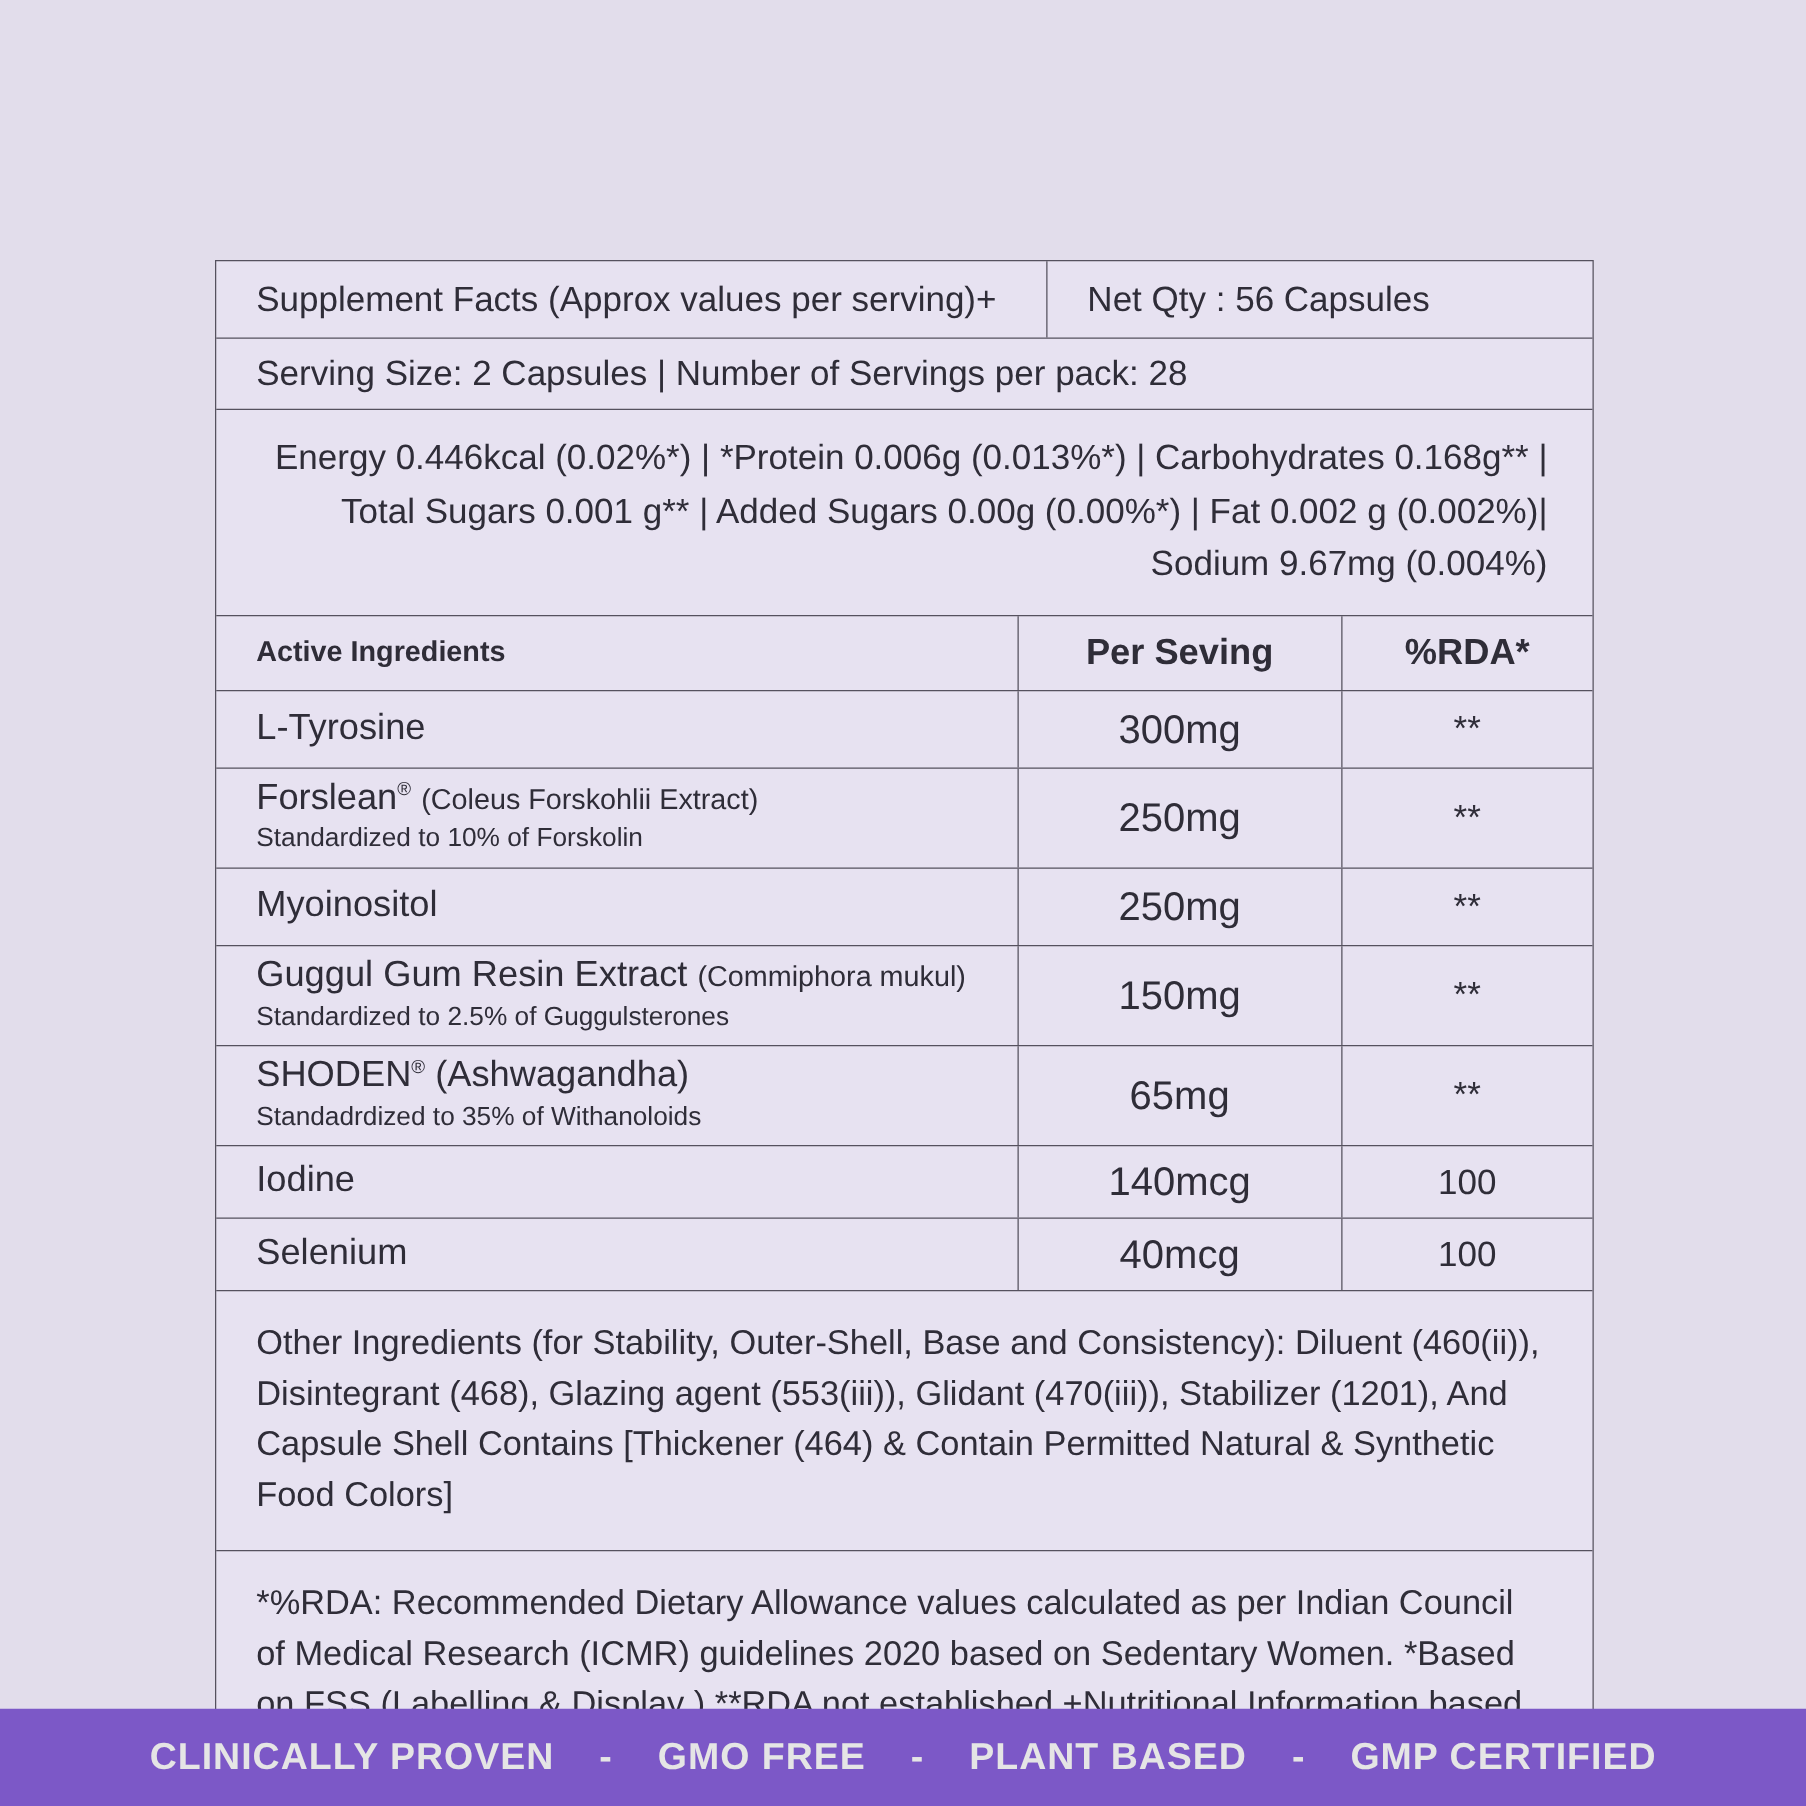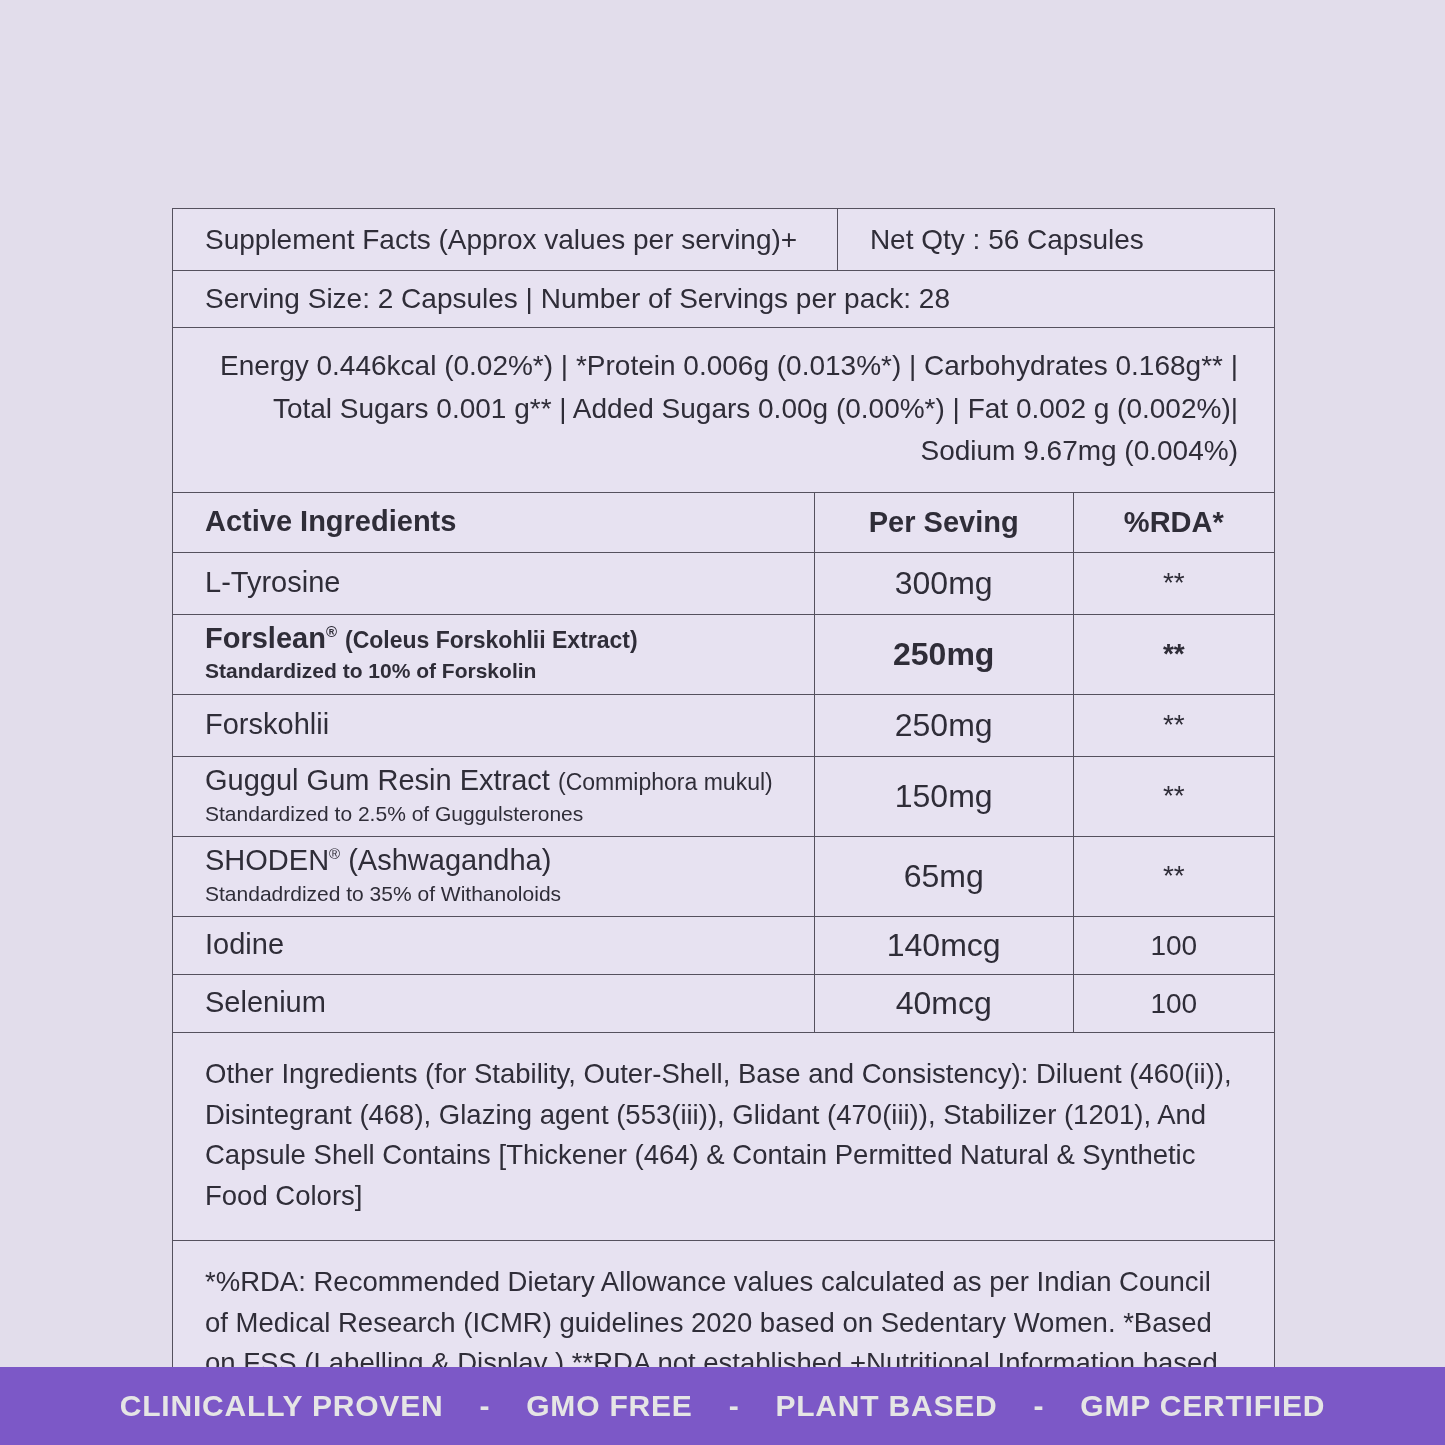"Active Ingredients" .ing-head .col-name { font-size: 29px -> 23px }
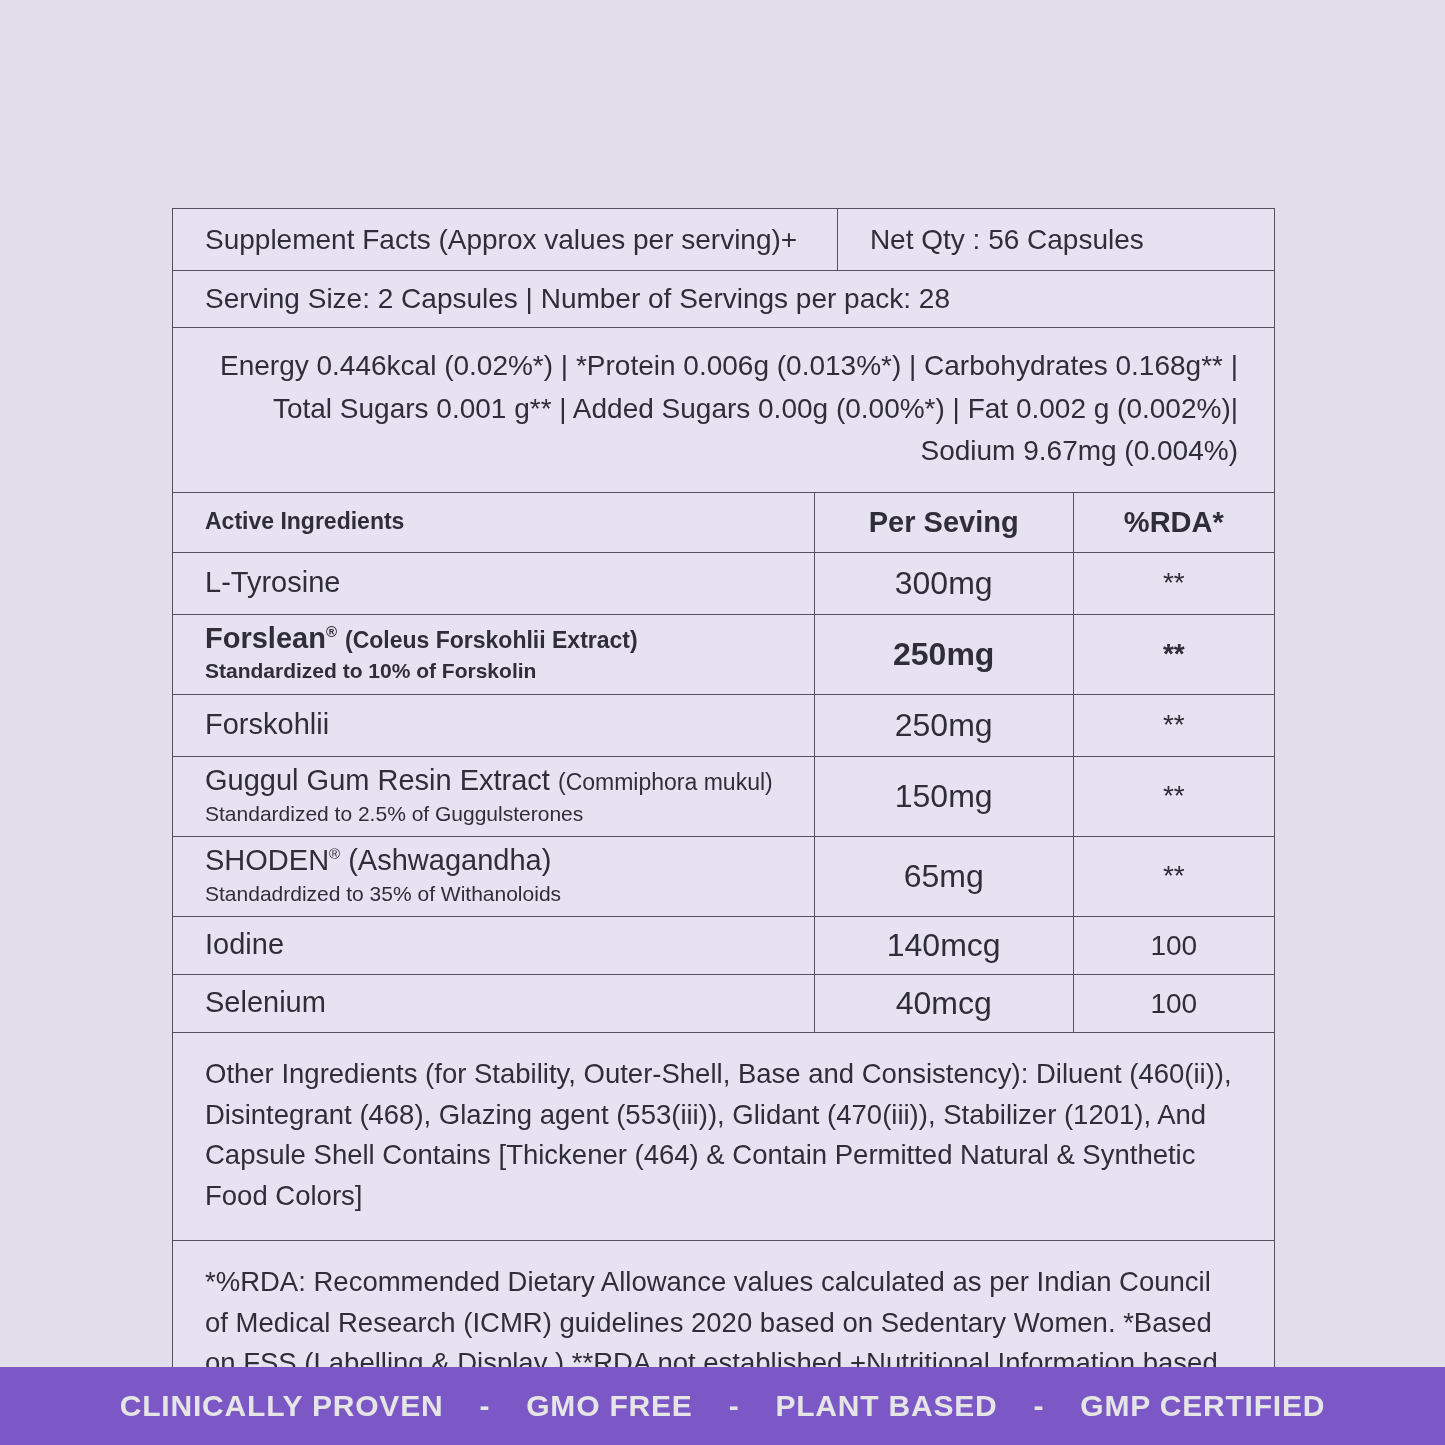"Forslean® (Coleus Forskohlii Extract)" .h70 { font-weight: bold -> none }
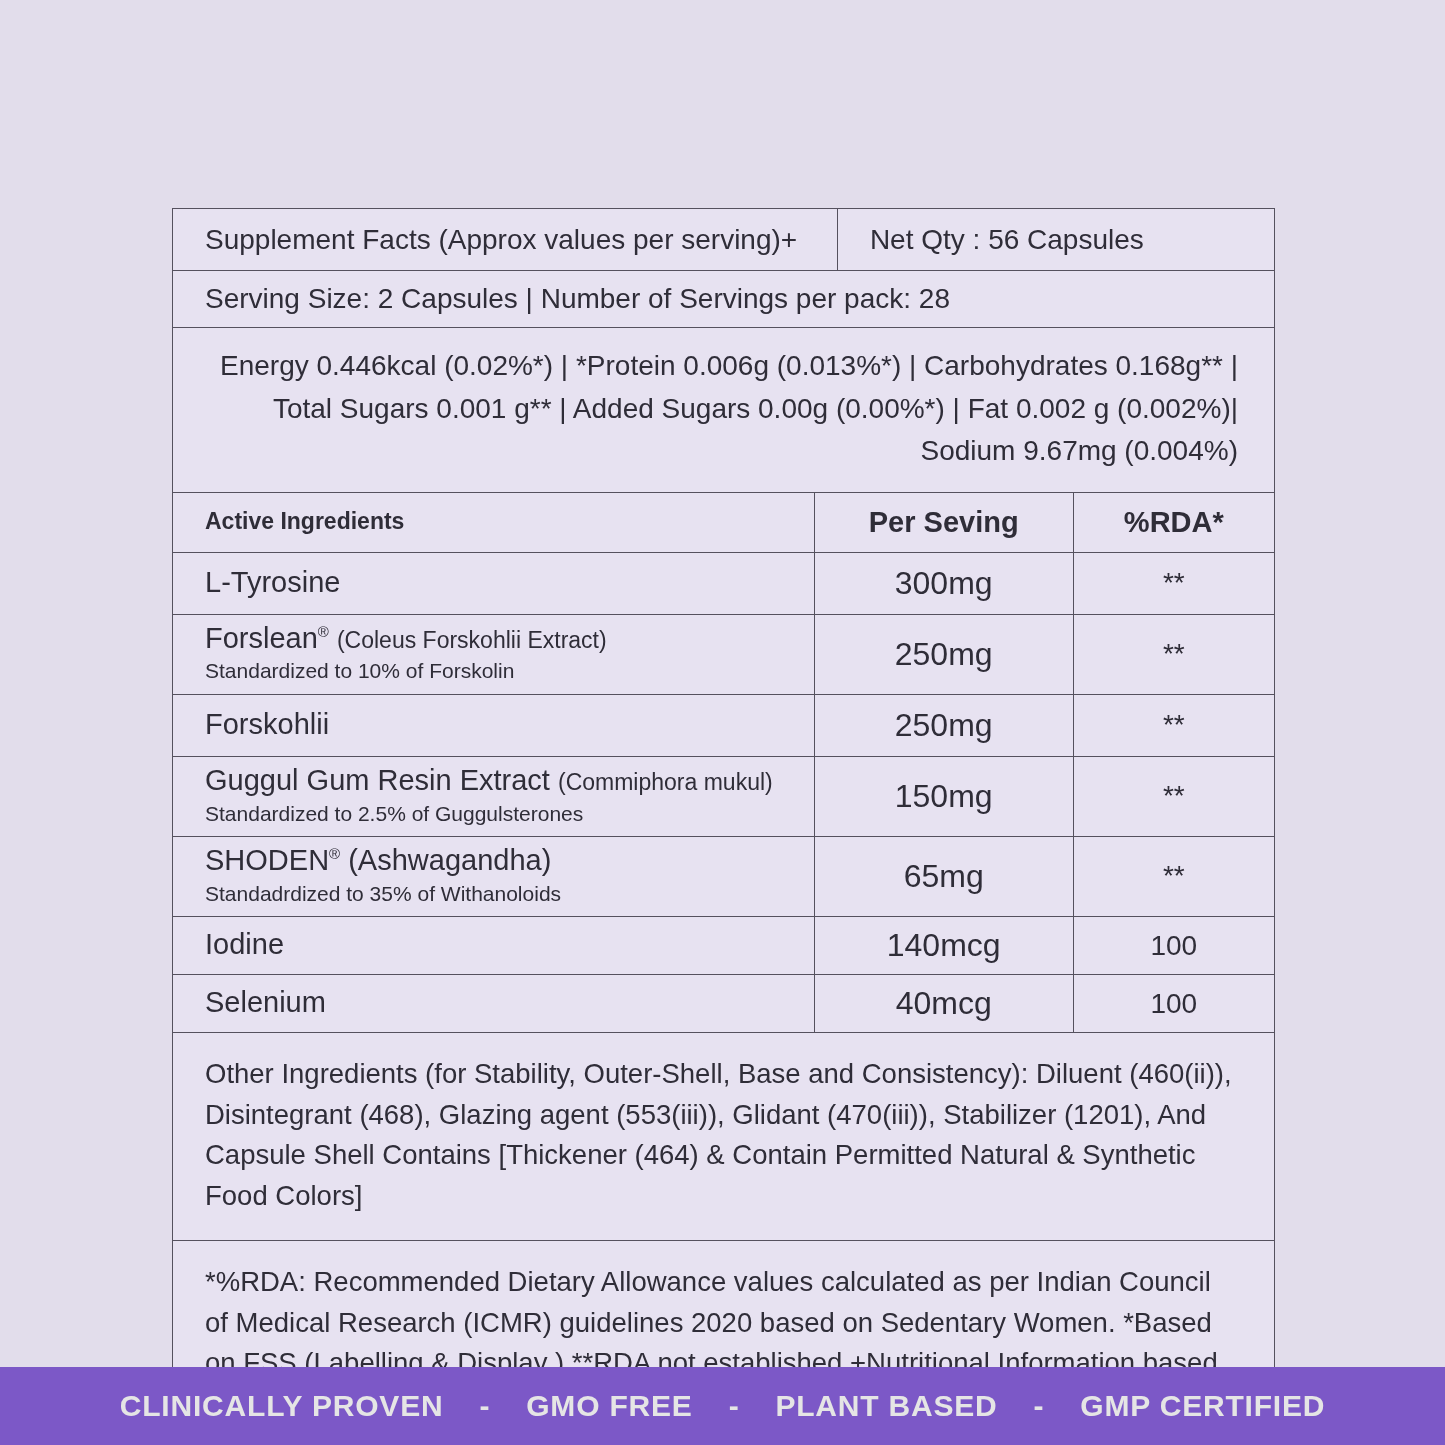"Forskohlii" span { text: Forskohlii -> Myoinositol }
